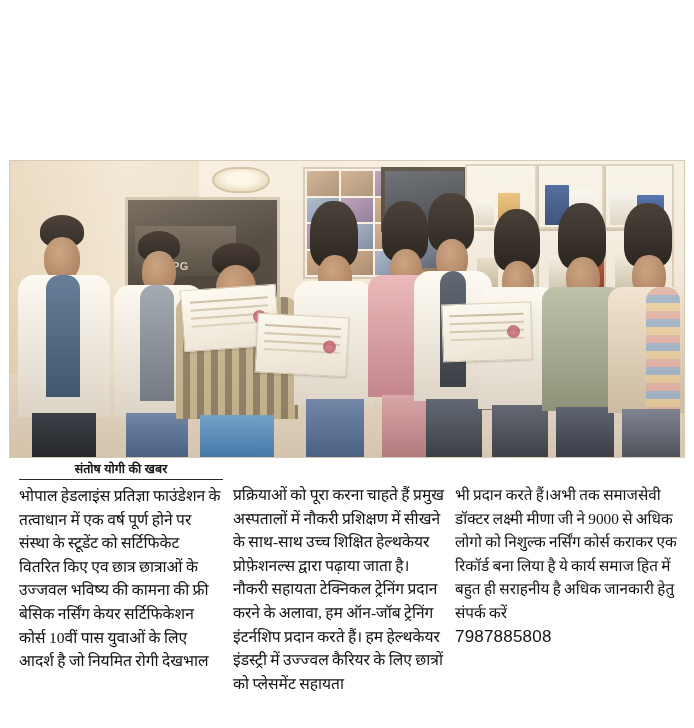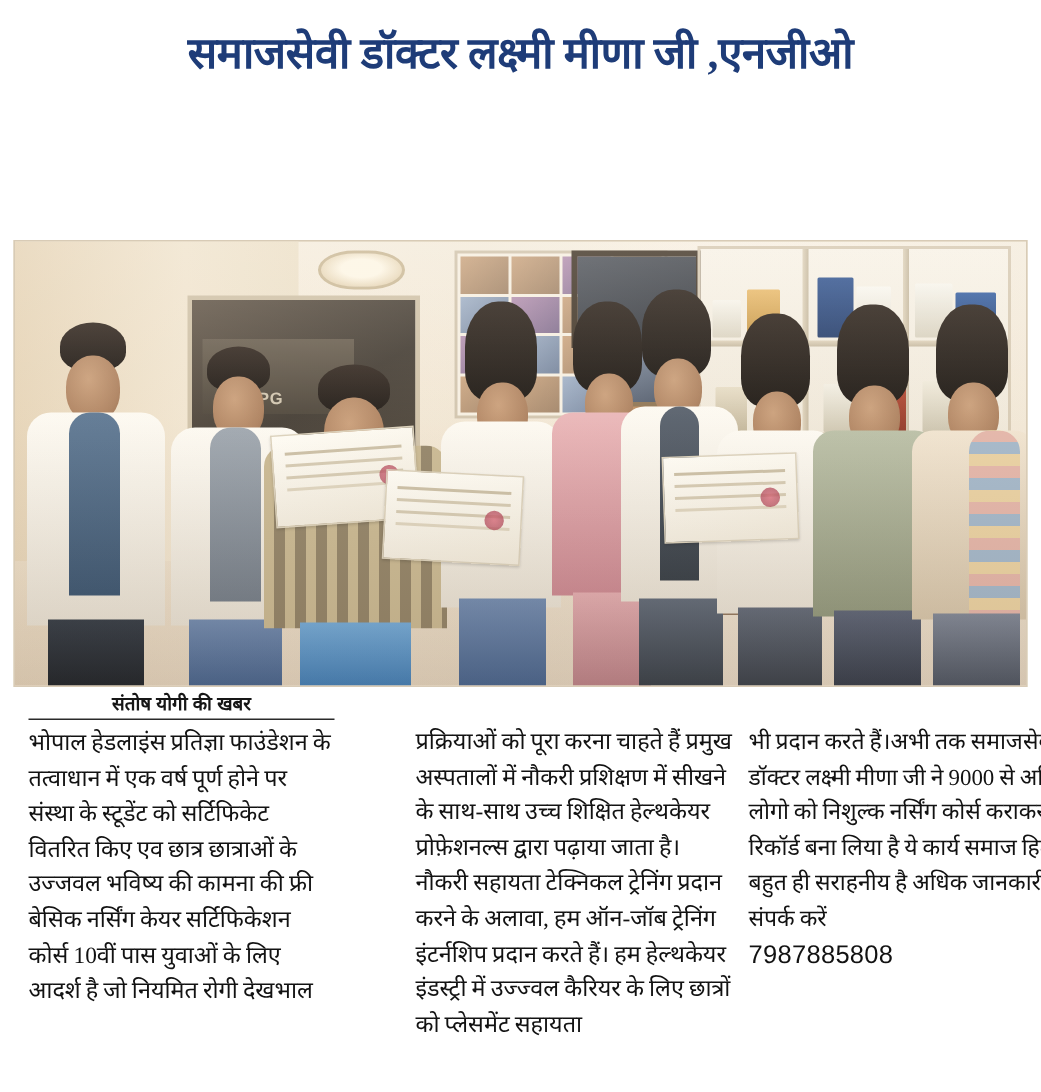"समाजसेवी डॉक्टर लक्ष्मी मीणा जी" span.hl-line { html: <span>समाजसेवी डॉक्टर लक्ष्मी मीणा जी ,एनजीओ</span> -> none }
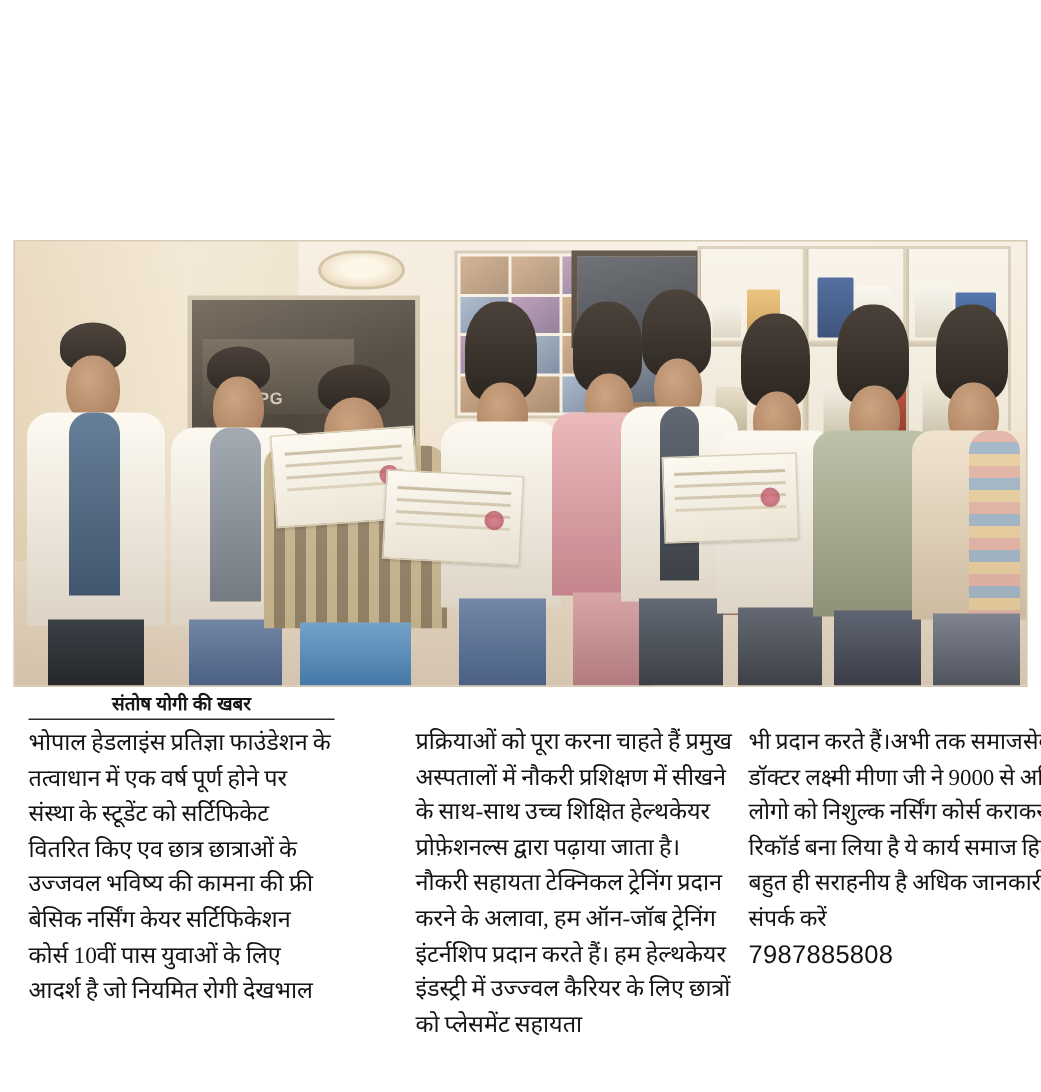"प्रक्रियाओं को पूरा करना चाहते" .col-2 { margin-left: 44px -> none }
